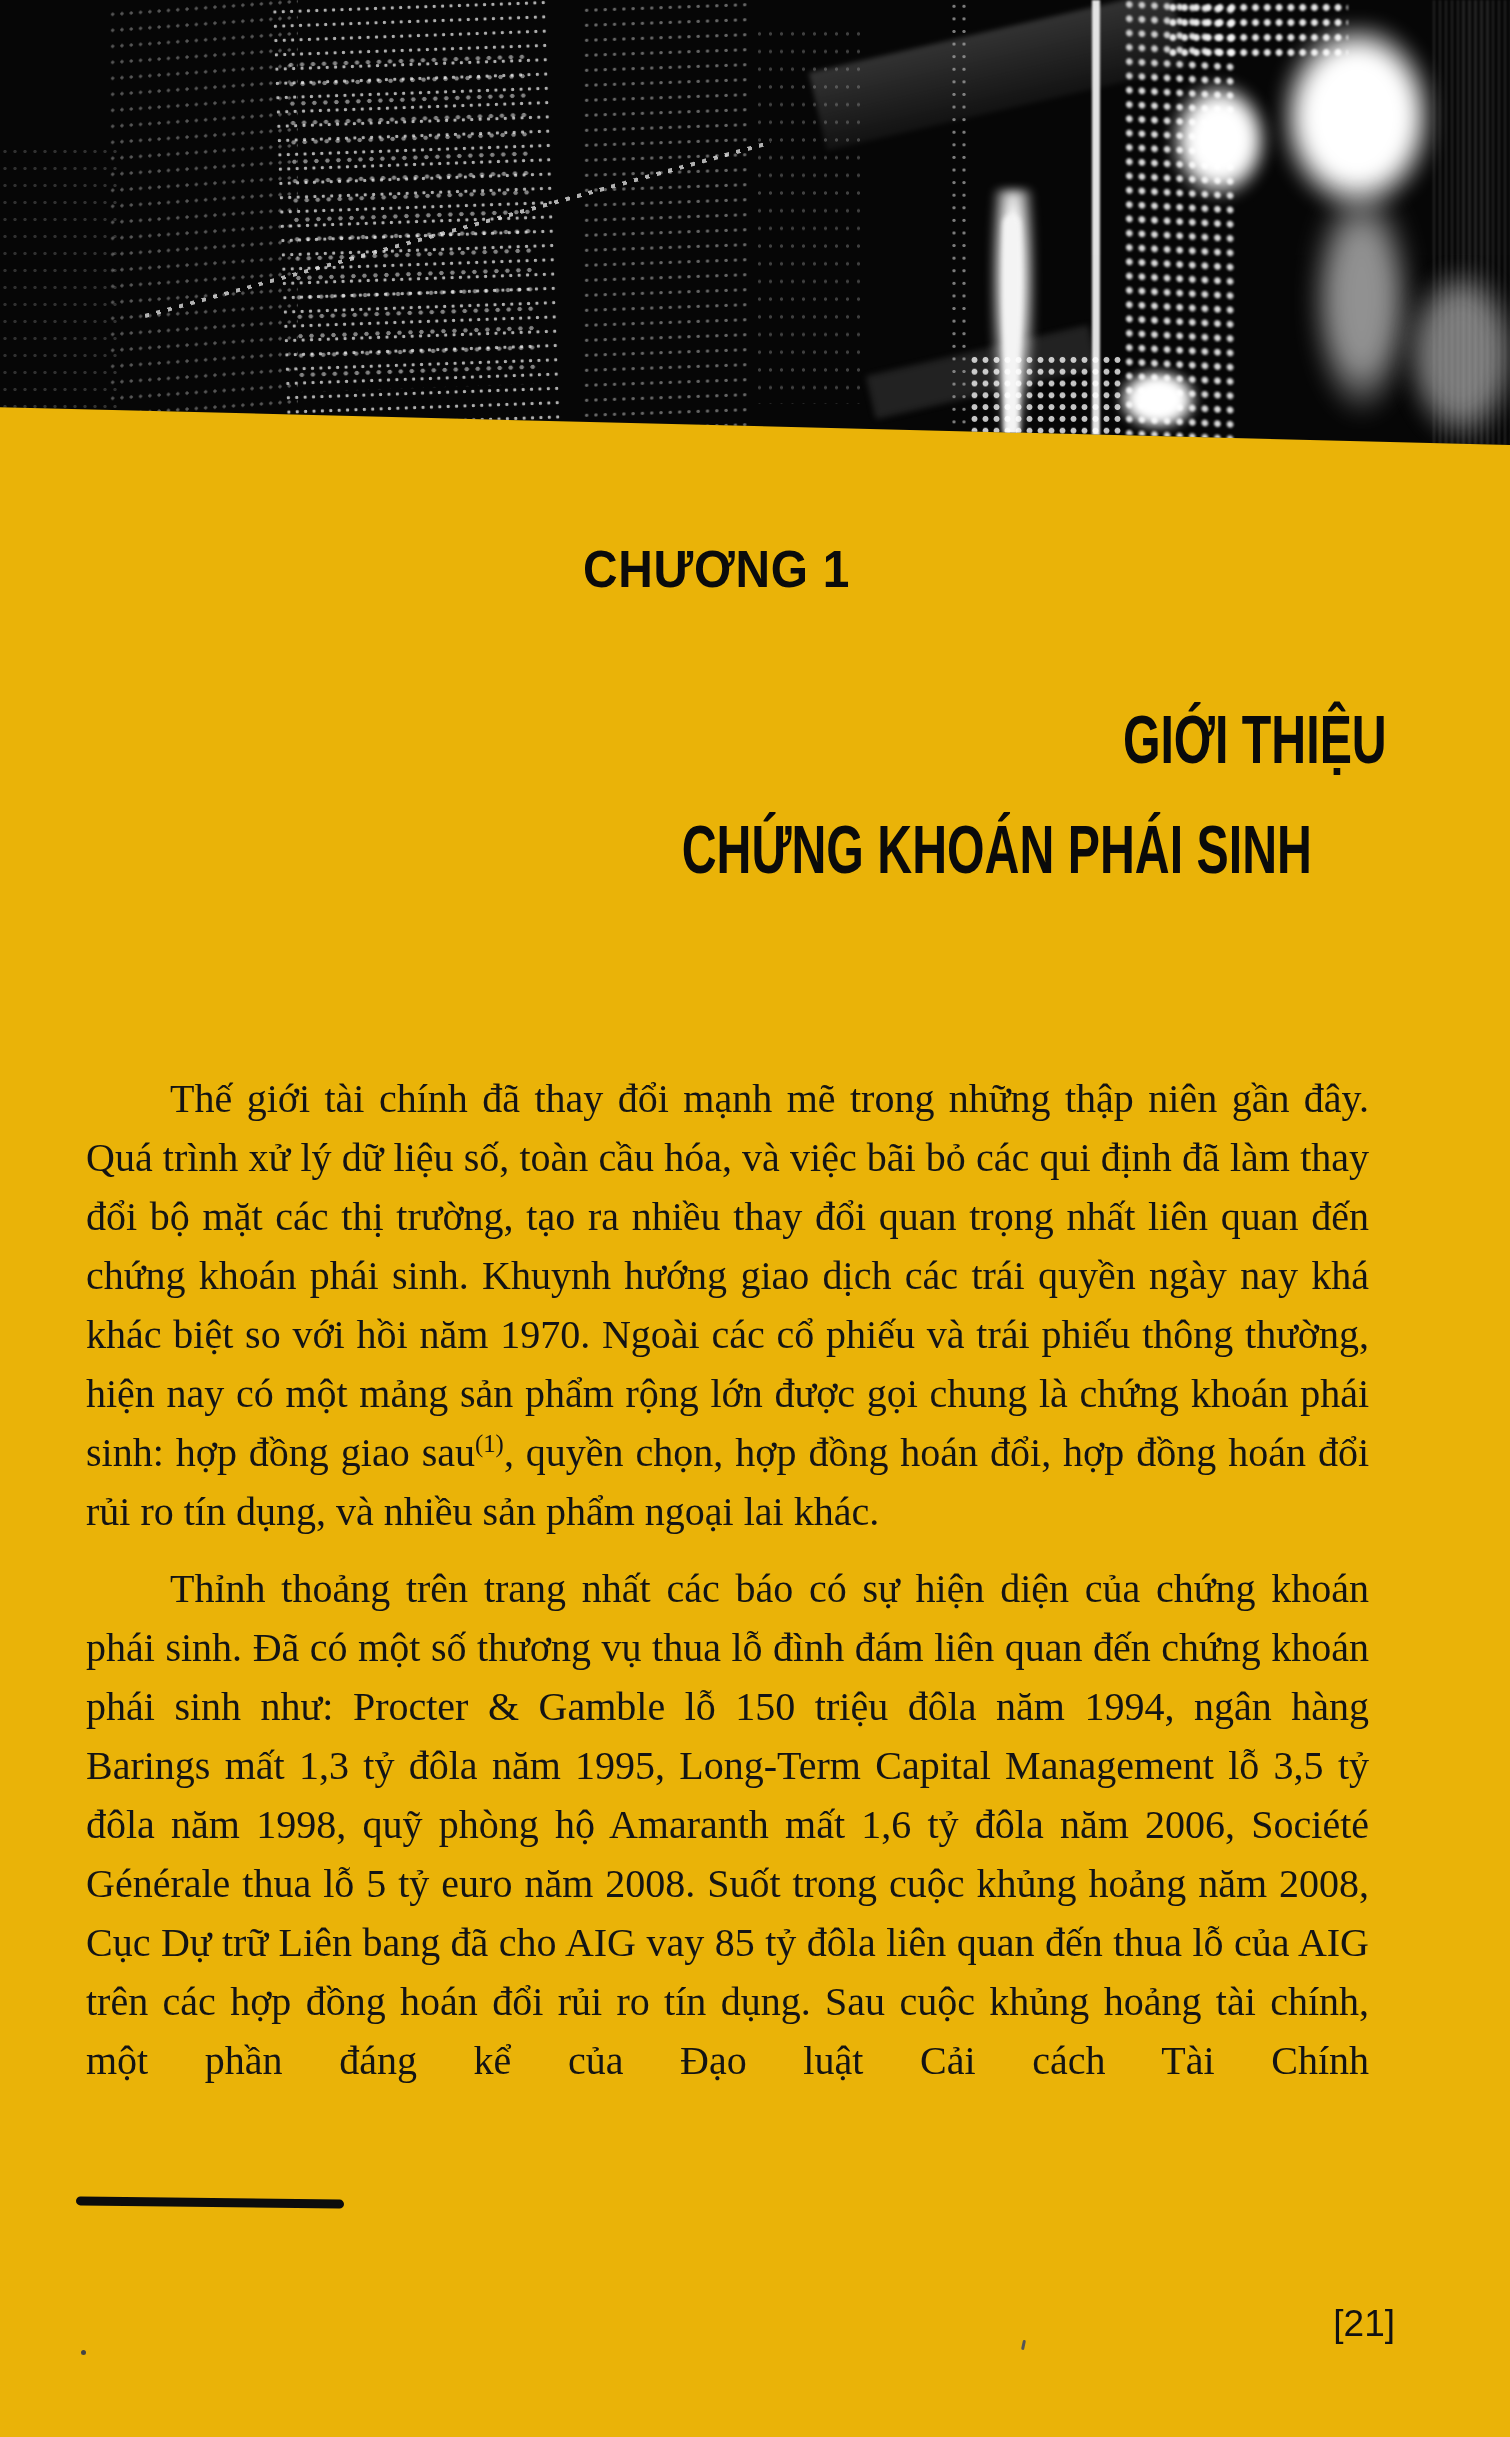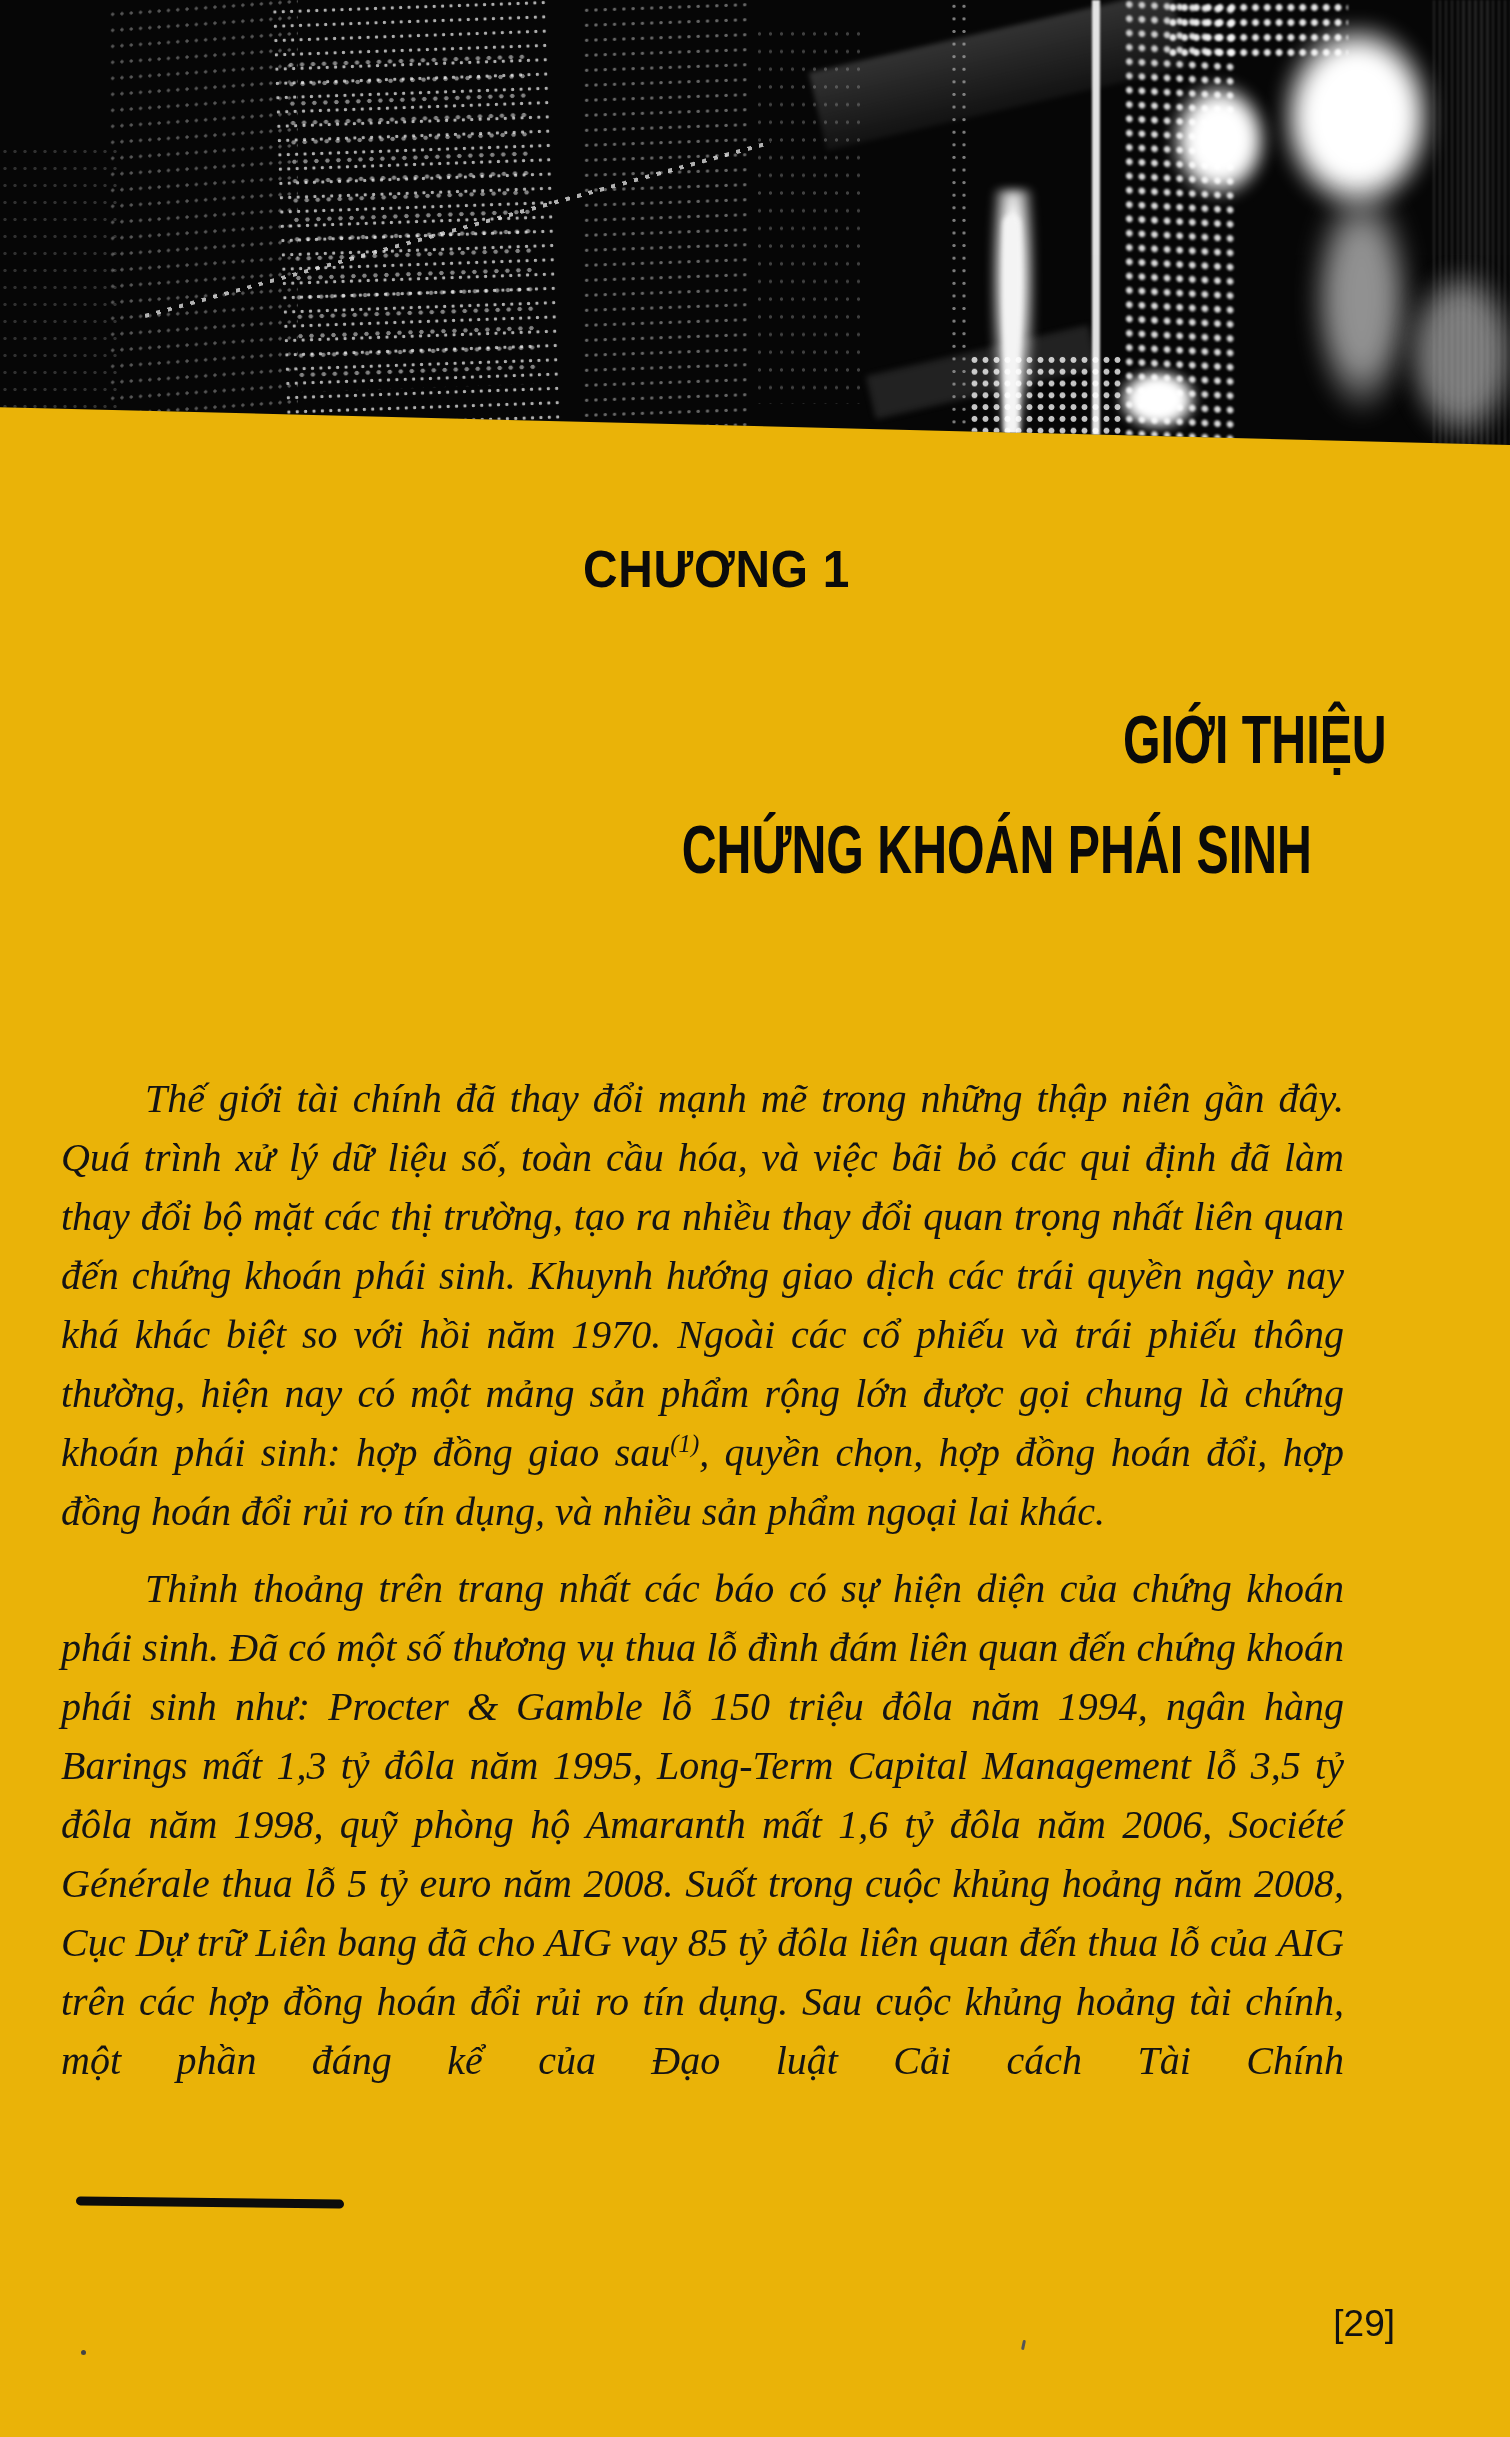"Thế giới tài chính đã" .body-text { font-style: italic -> none; left: 61px -> 86px }
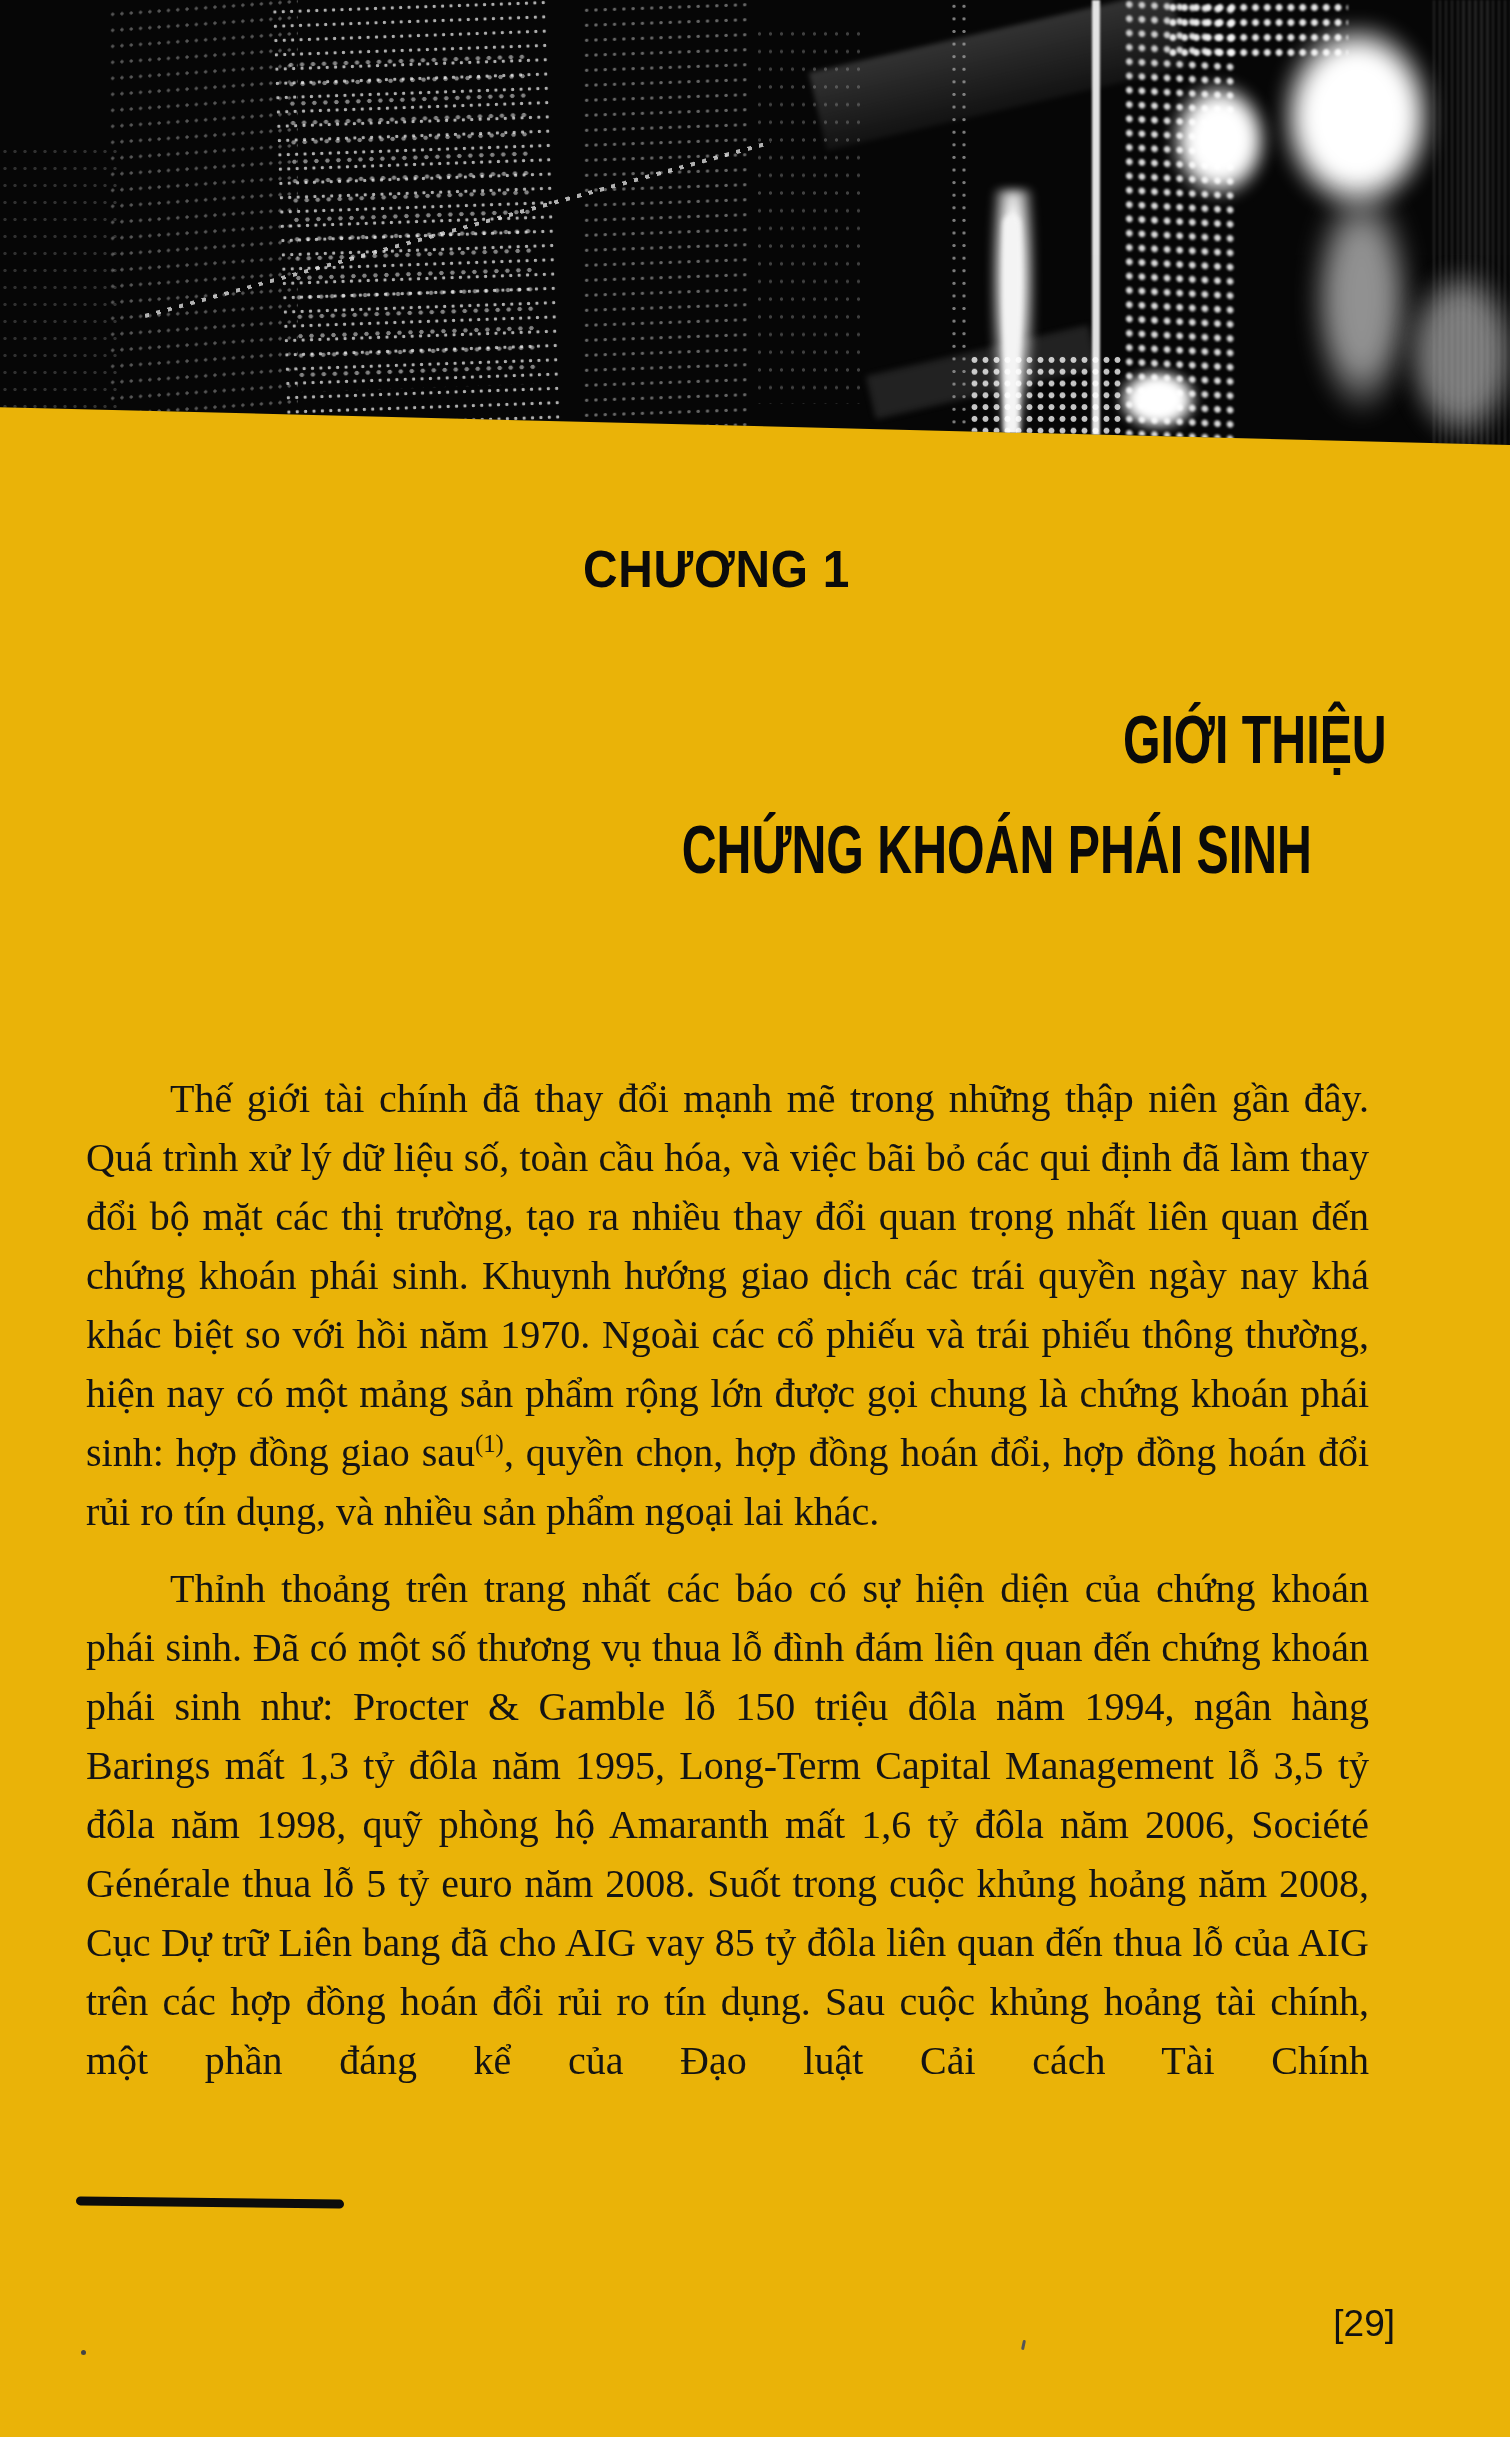"[29]" div.page-number { text: 29 -> 21 }
